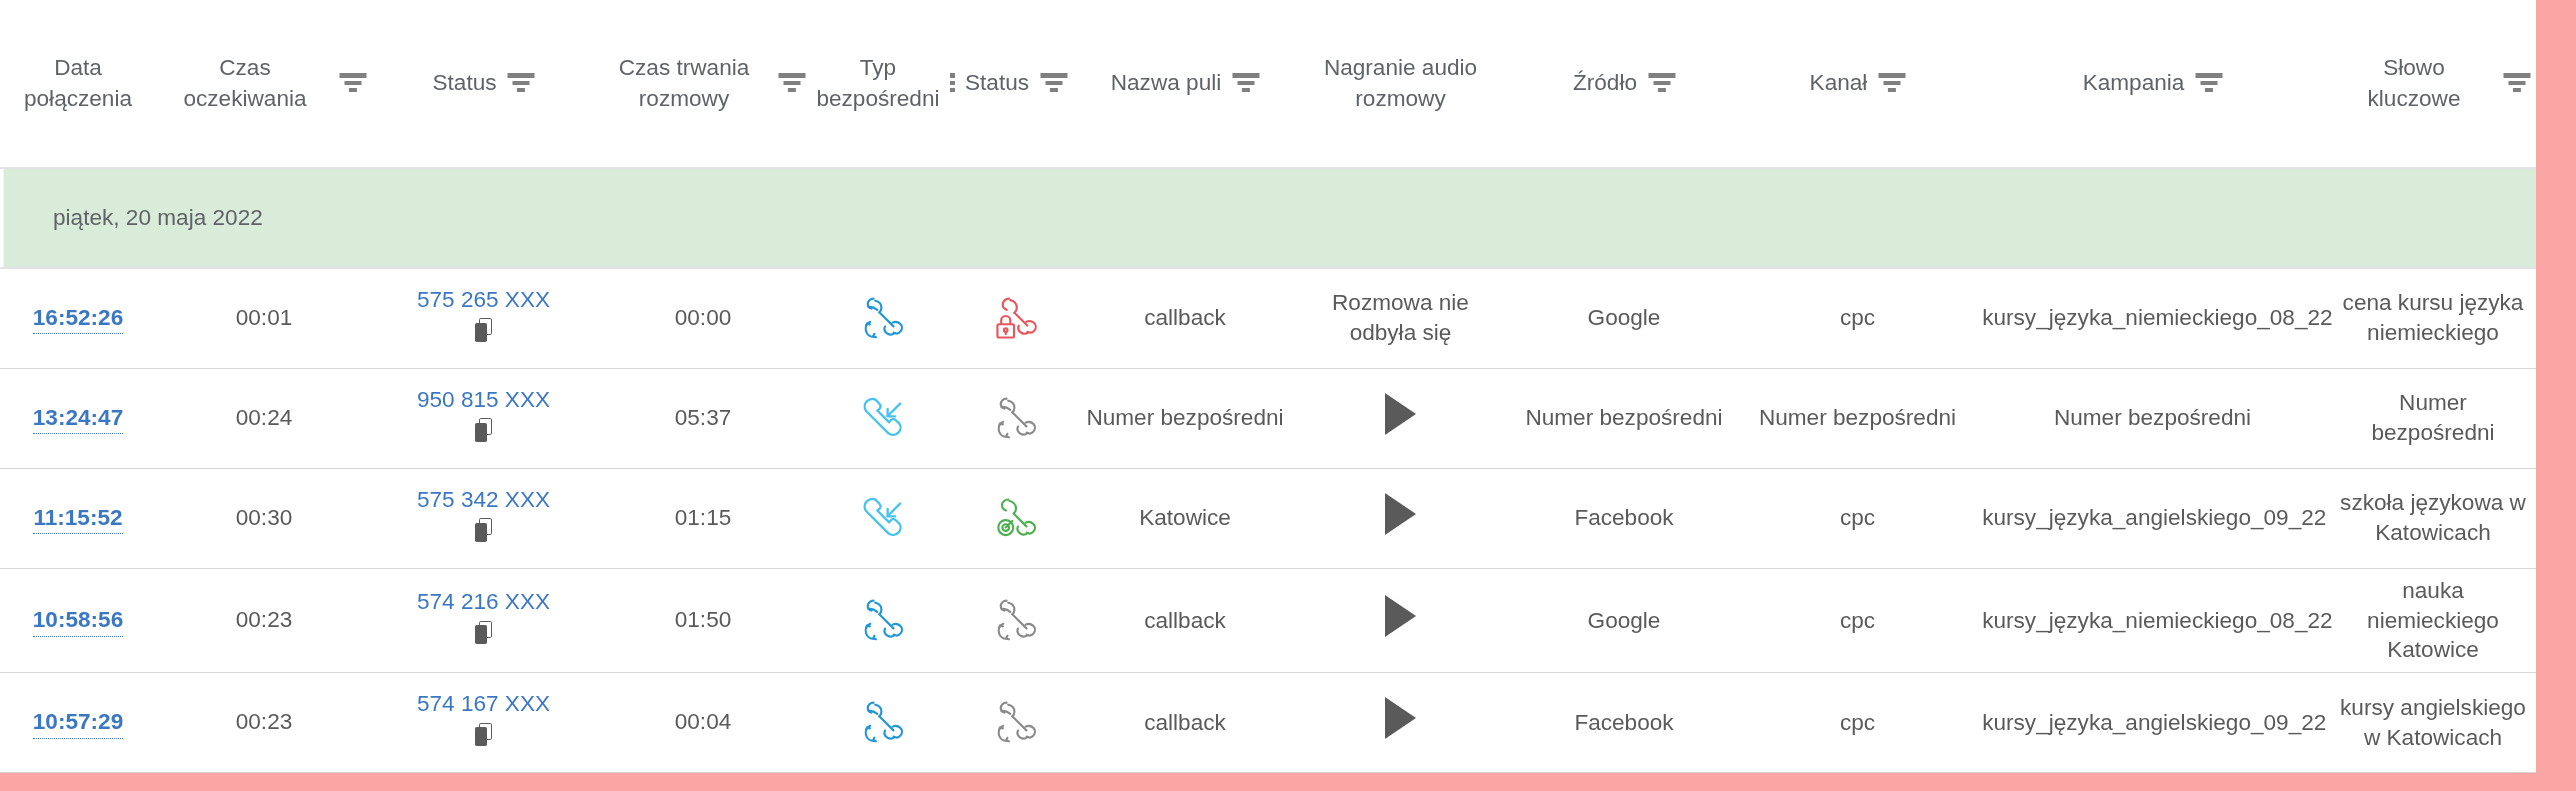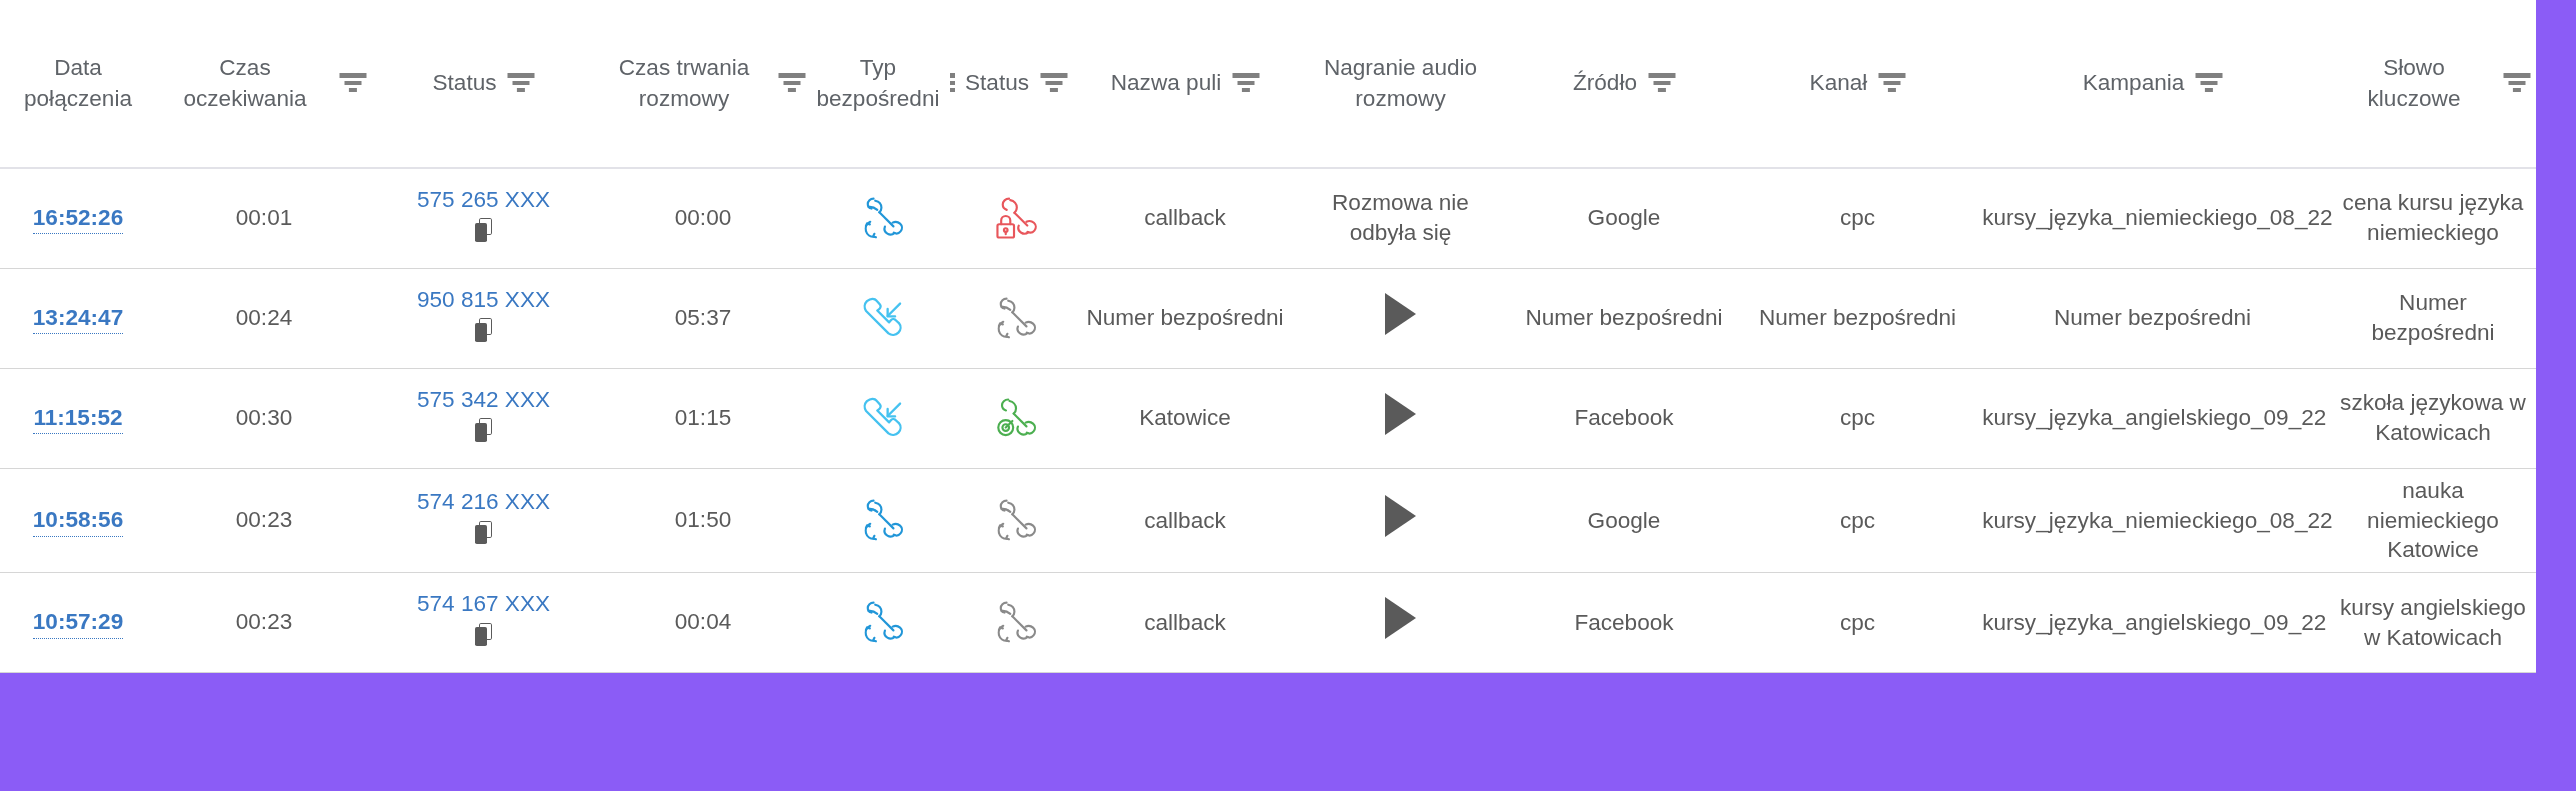"Data połączenia" #root { background: #8b5cf6 -> #fca5a5 }
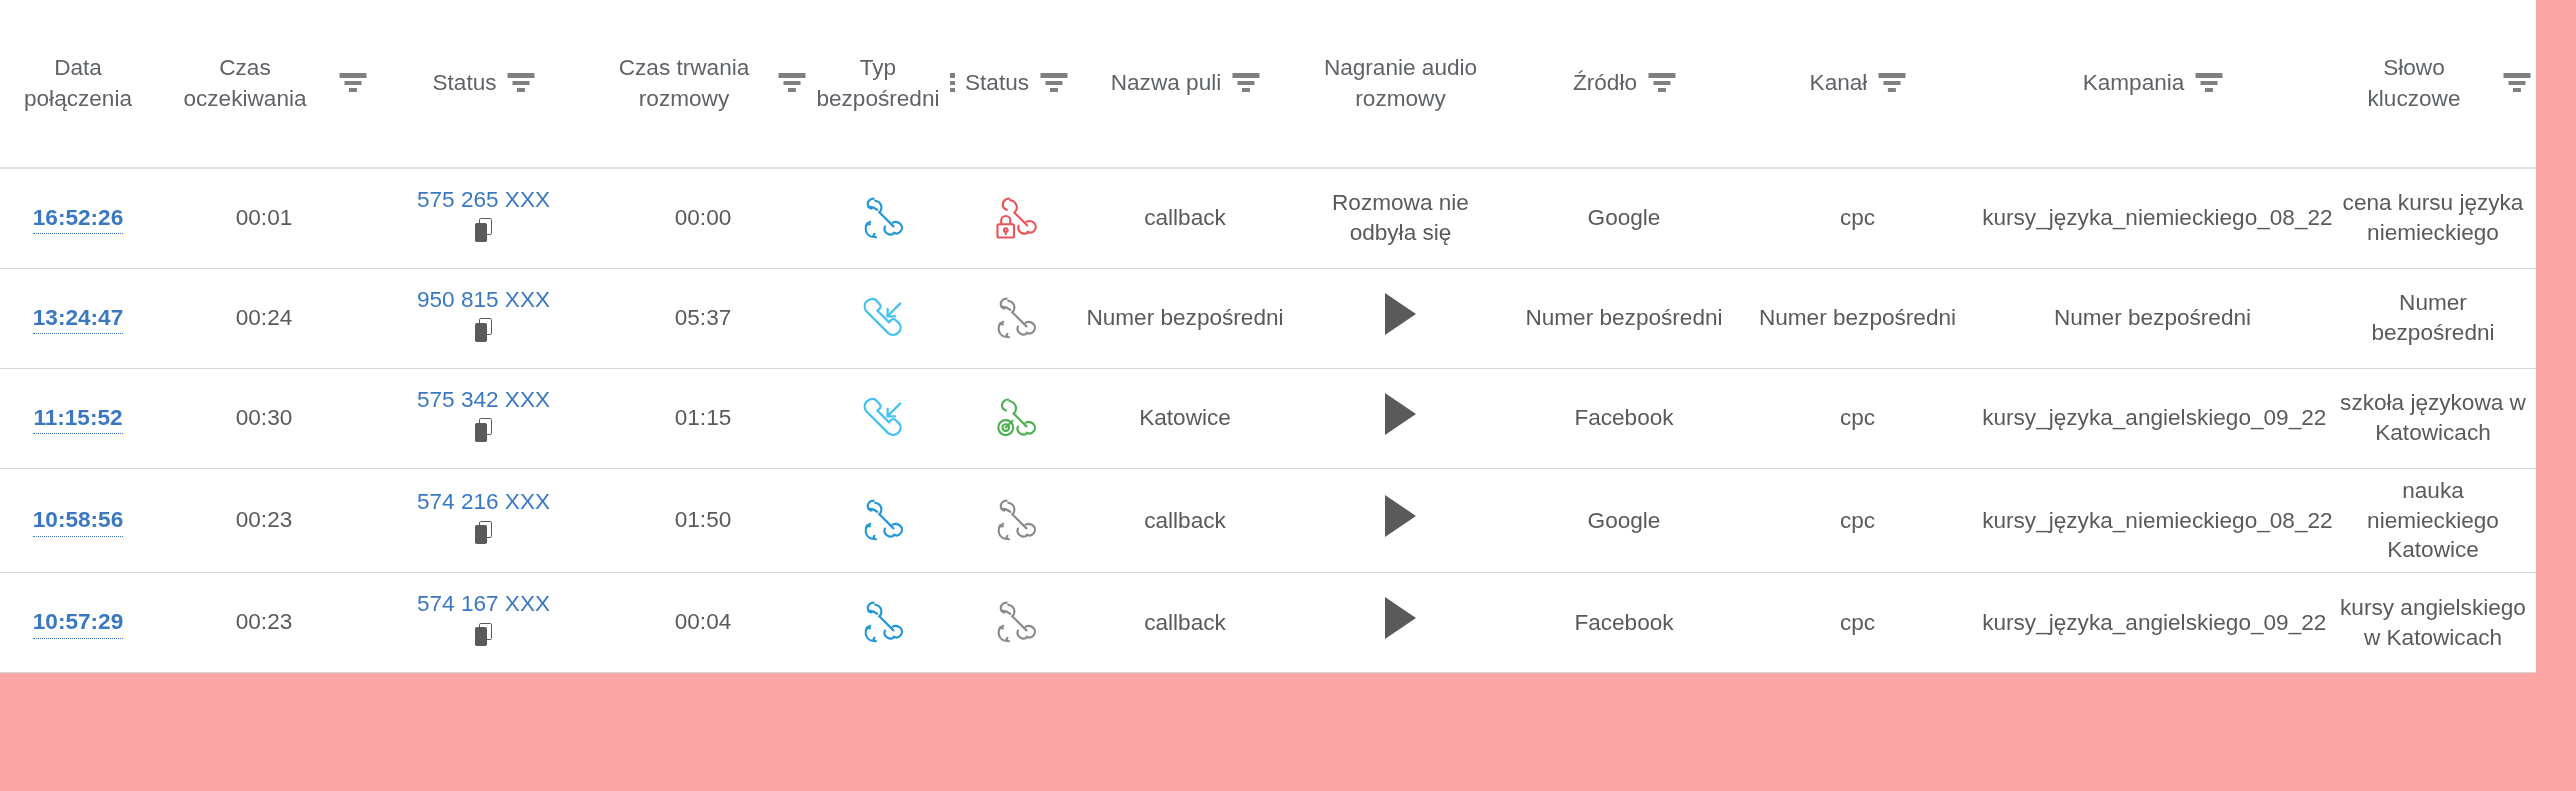"piątek, 20 maja 2022" tr.date-group { html: none -> <tr> <td>piątek, 20 maja 2022</td> </tr> }
